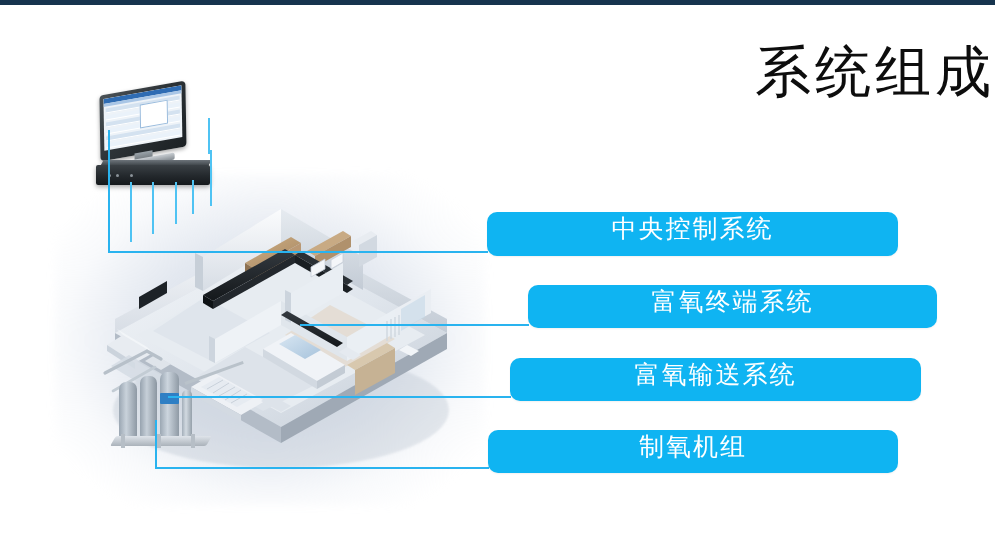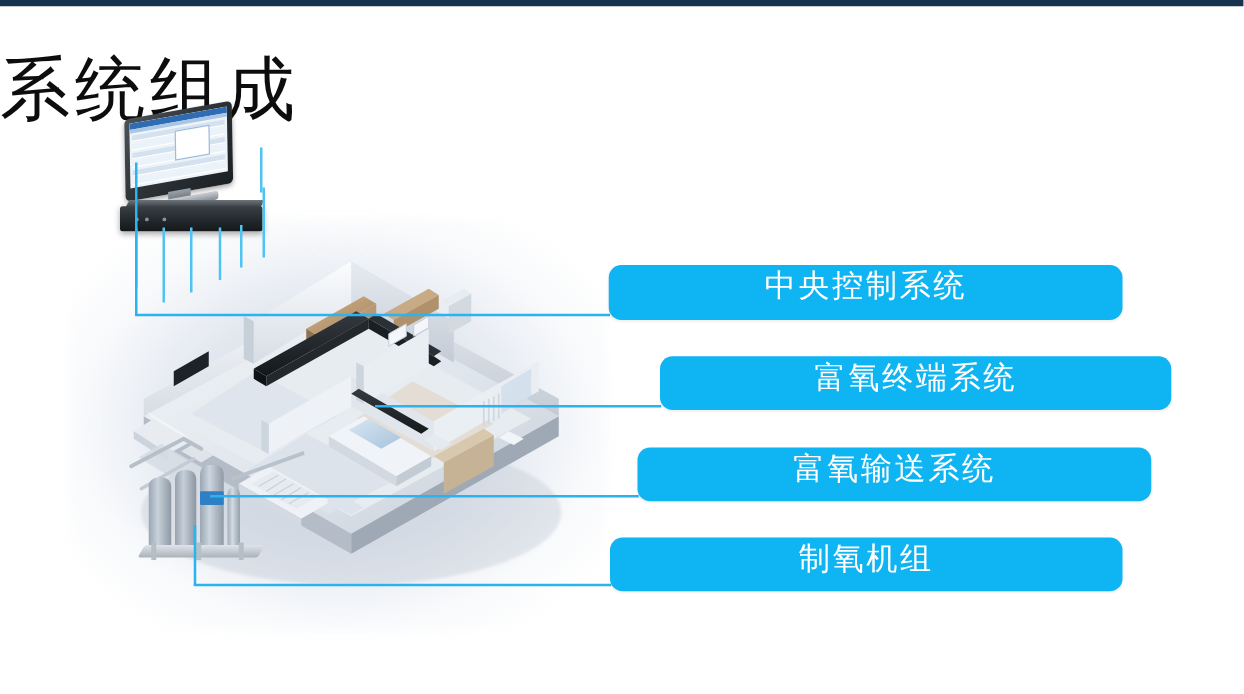"系统组成" .title { text-align: left -> right }
